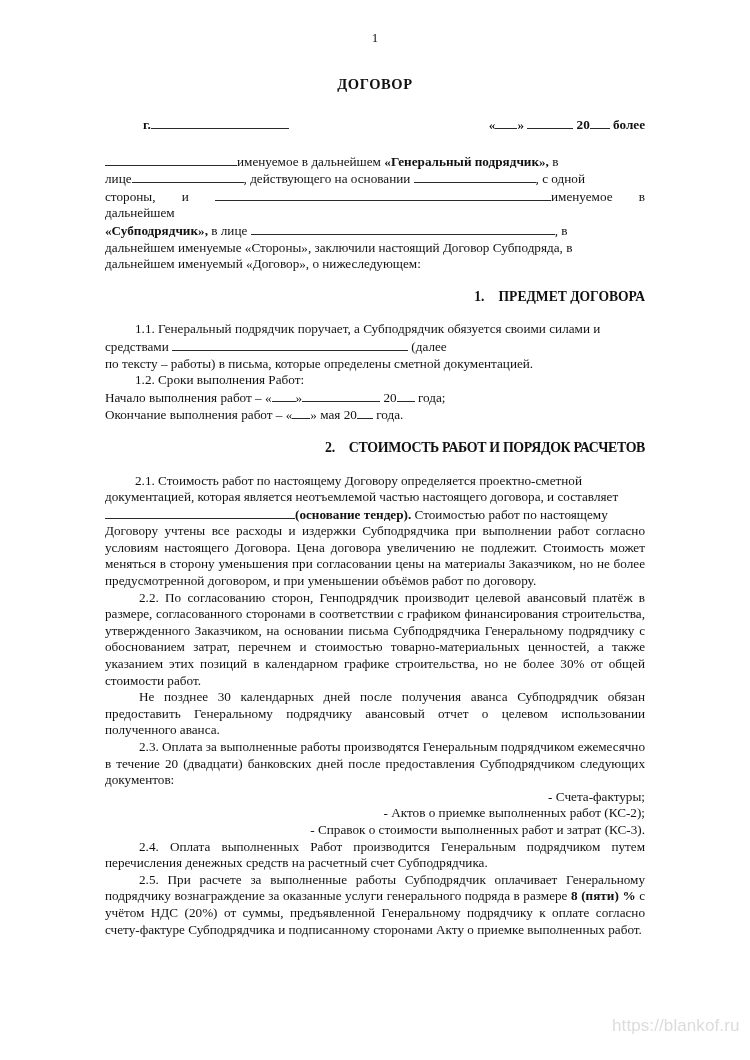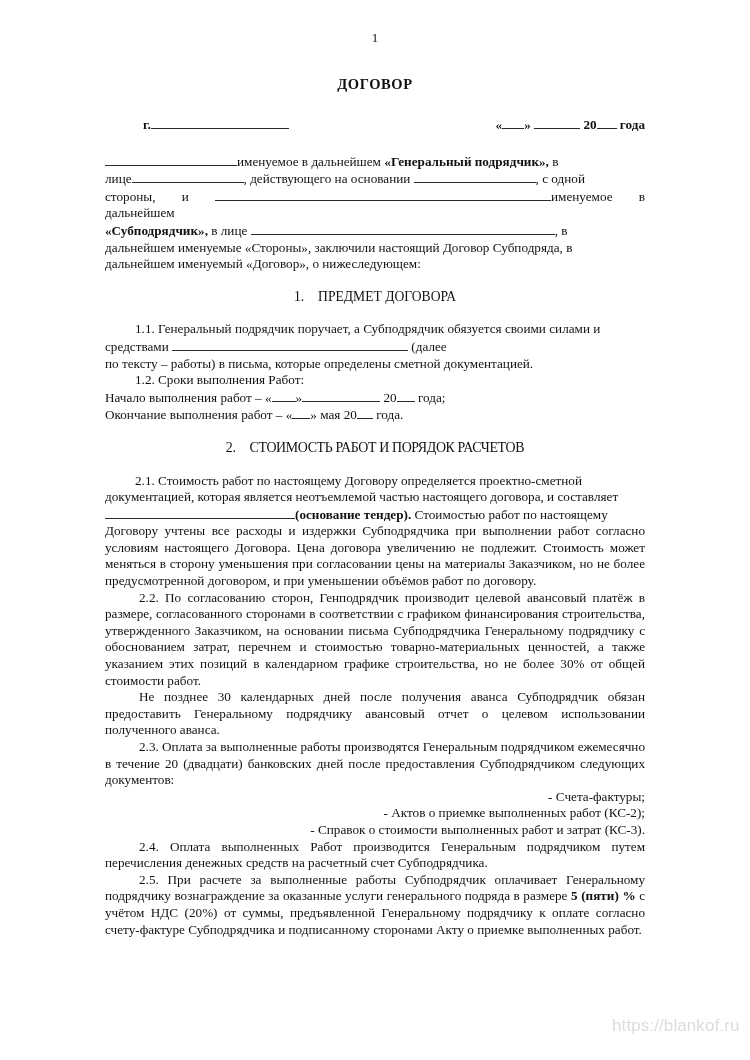"года" span { text: года -> более }
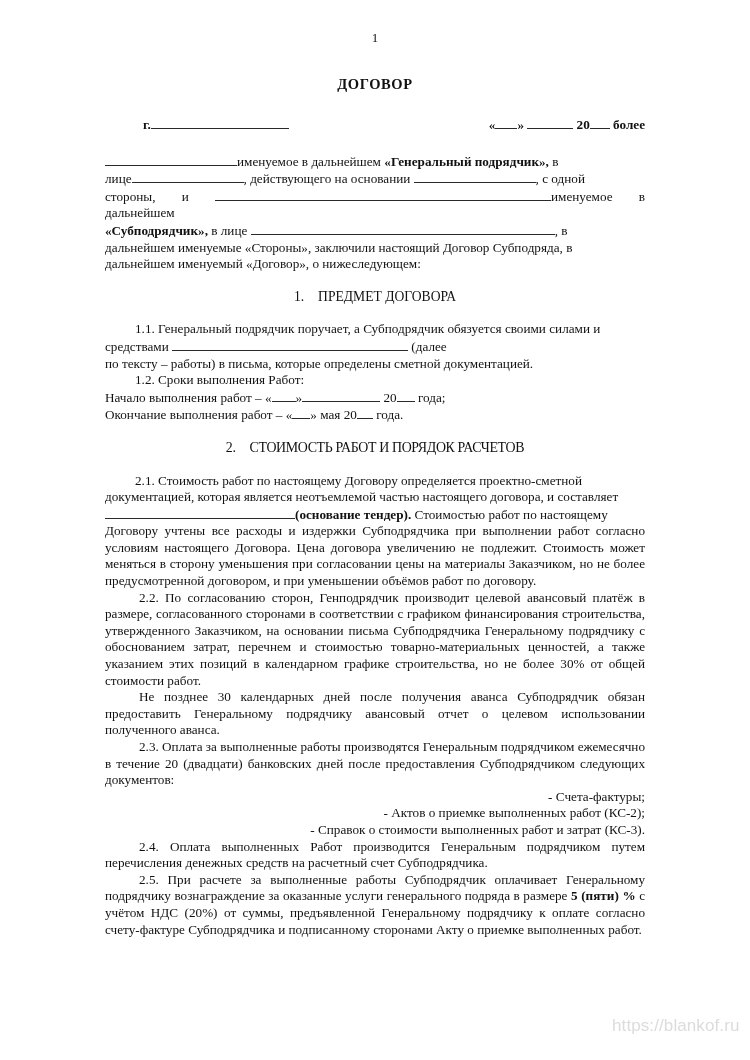"1. ПРЕДМЕТ ДОГОВОРА" .h2 { font-weight: normal -> bold; text-align: center -> right }
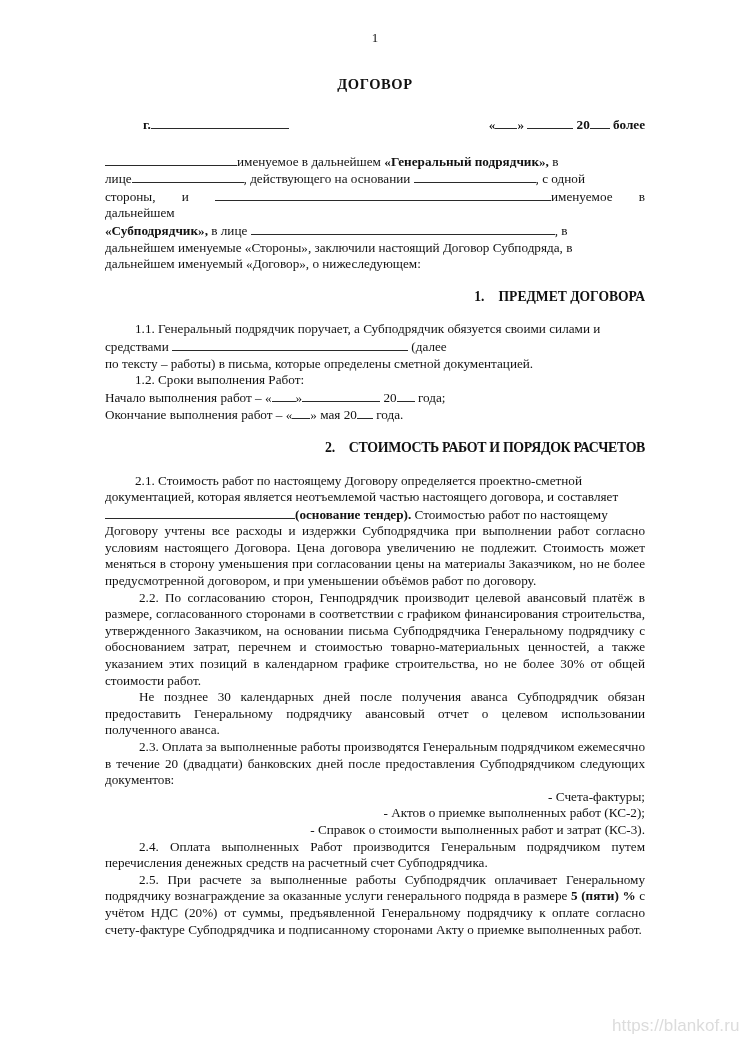"5 (пяти)" span.b { text: 5 -> 8 }
